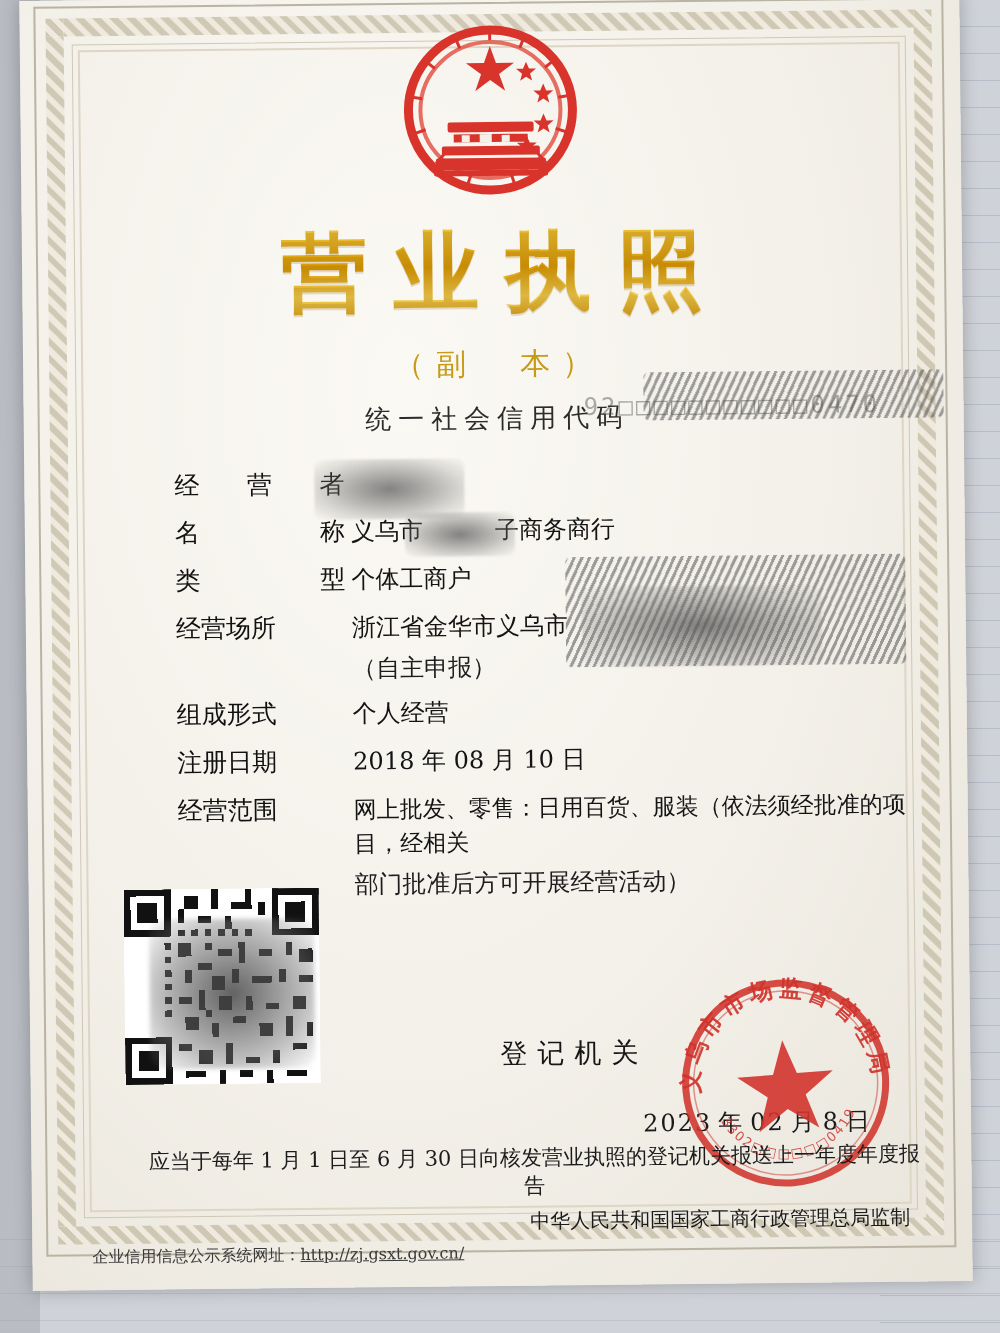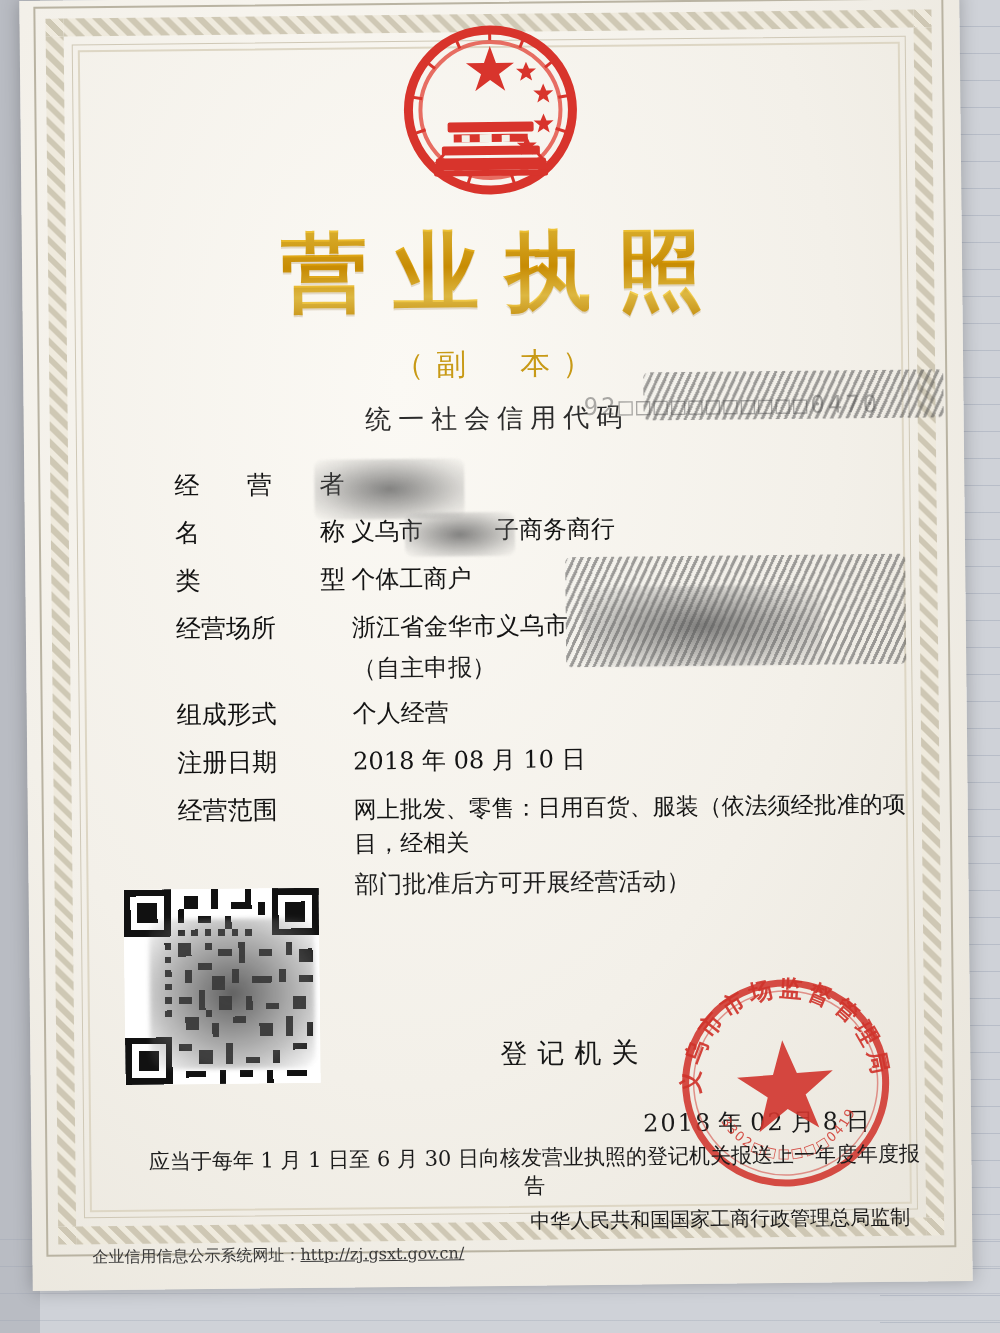"2018" span { text: 2018 -> 2023 }
